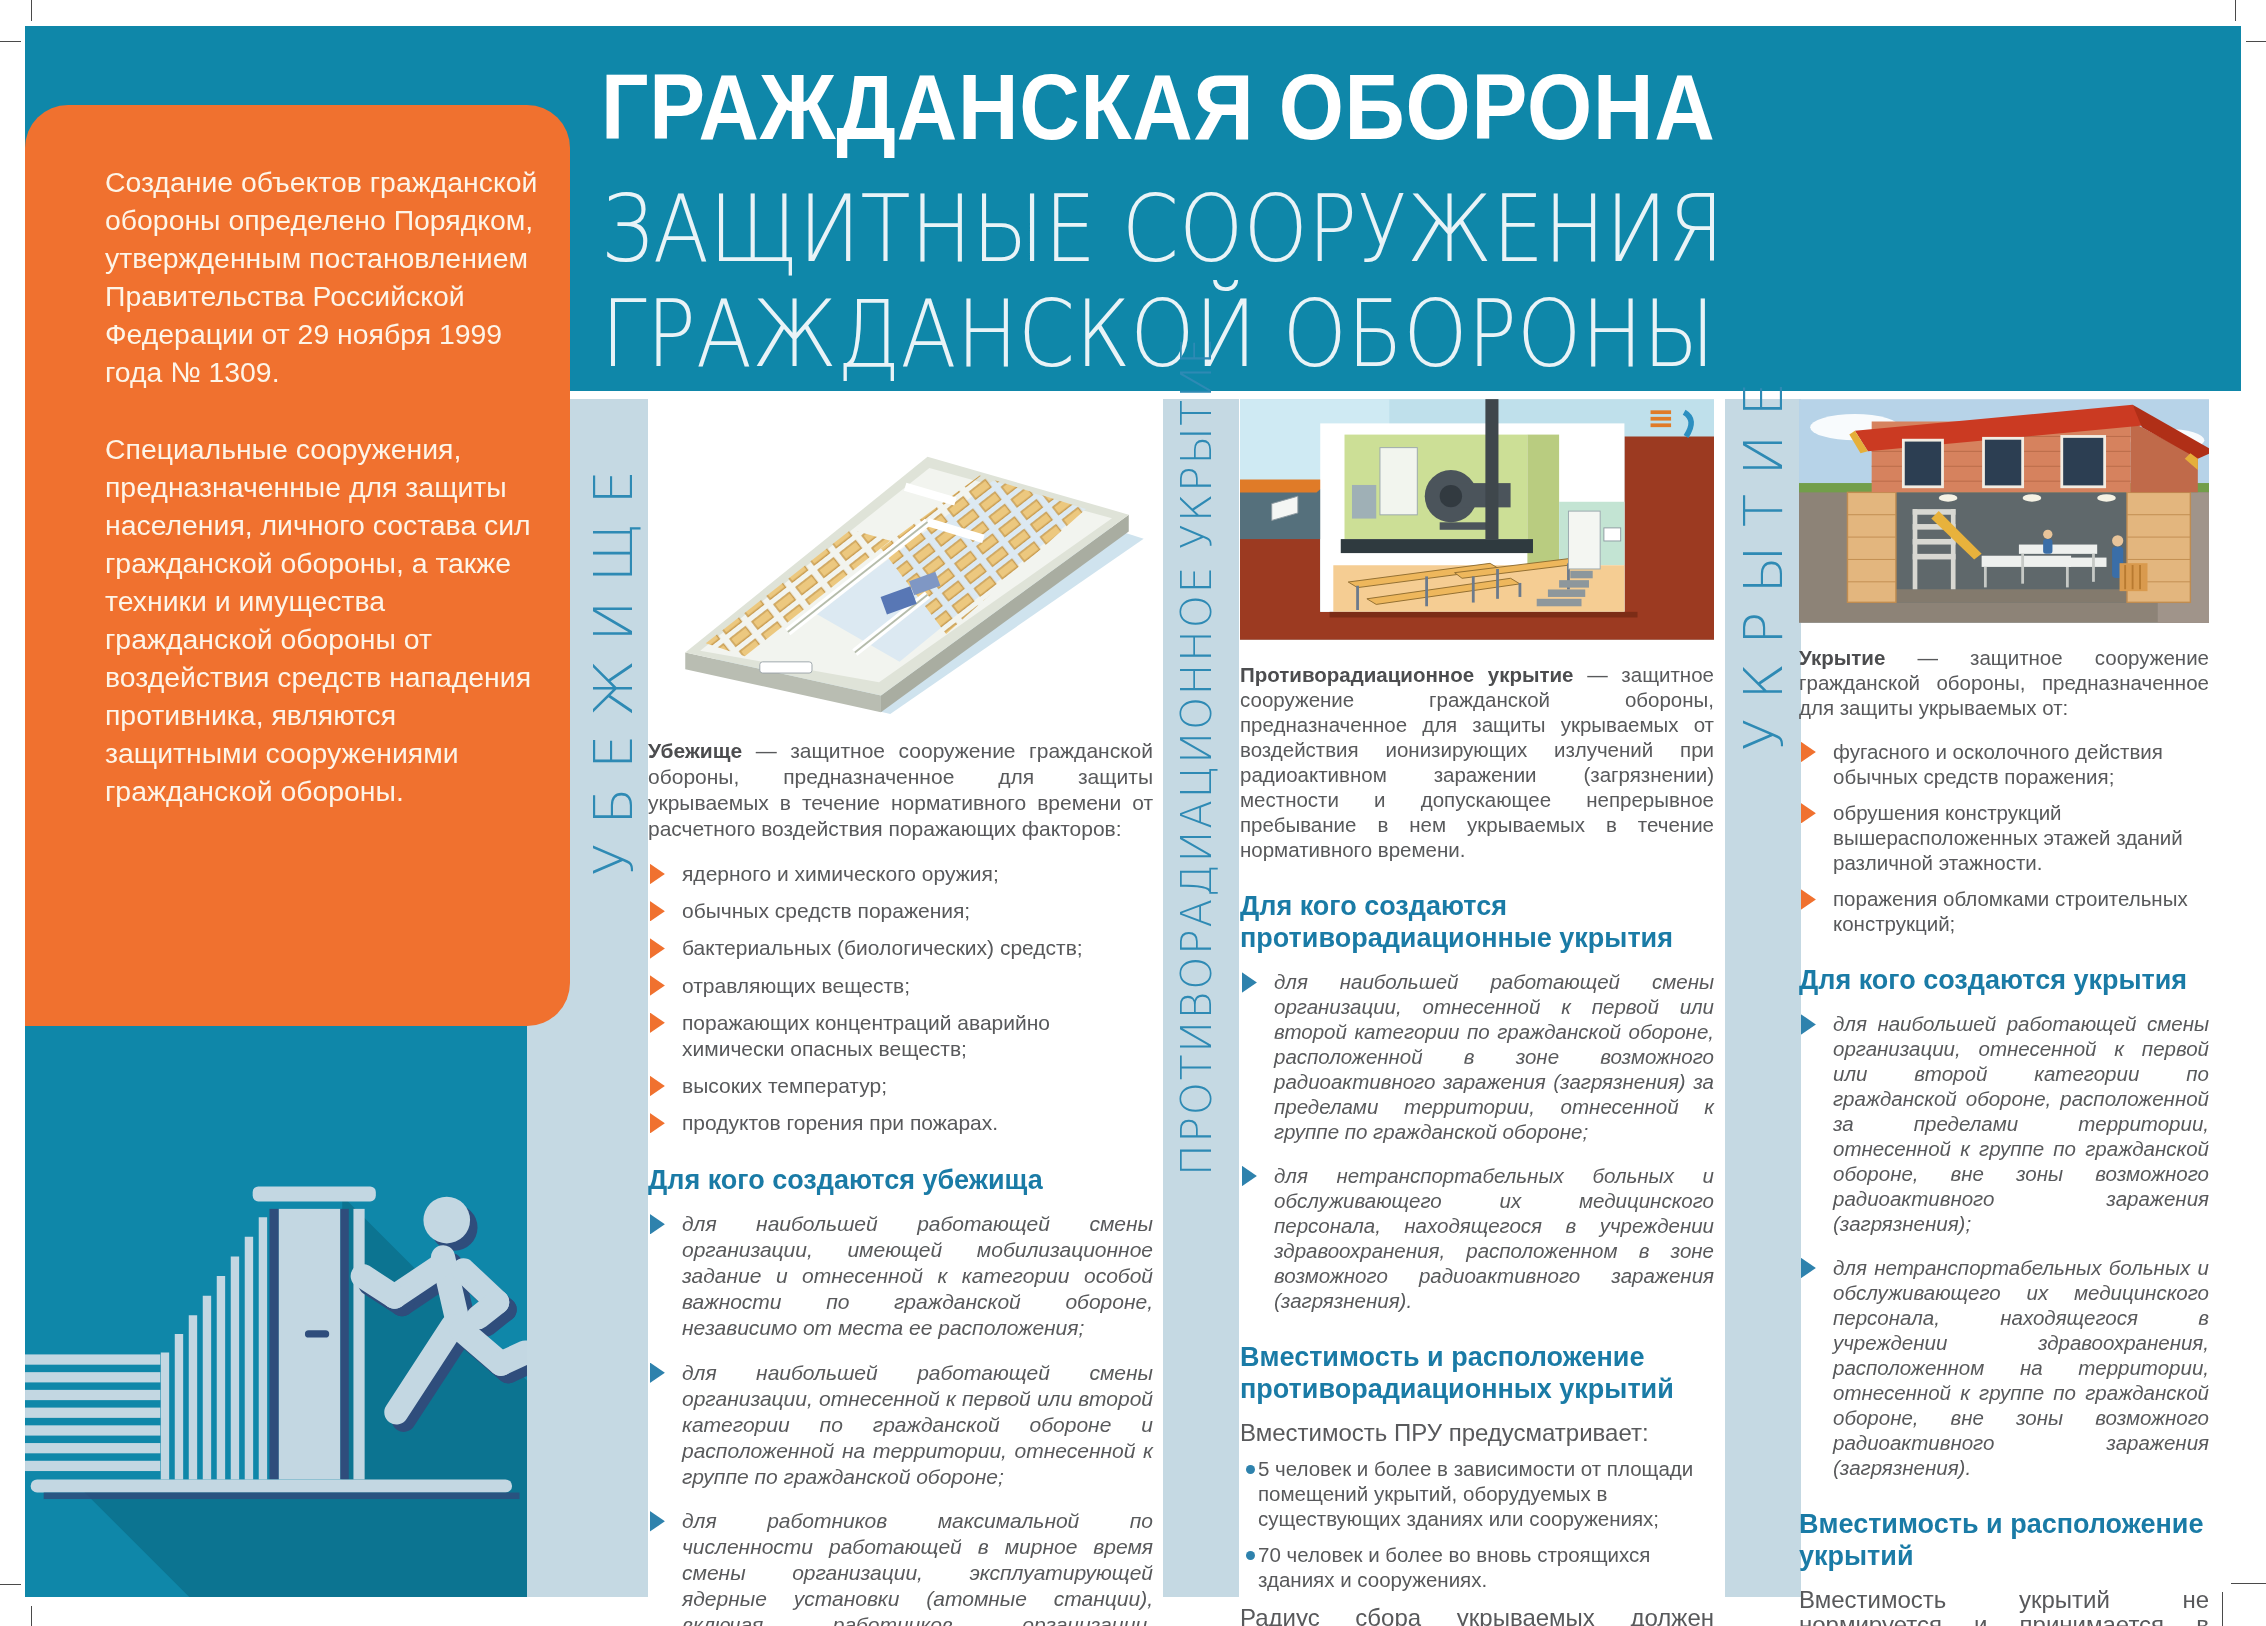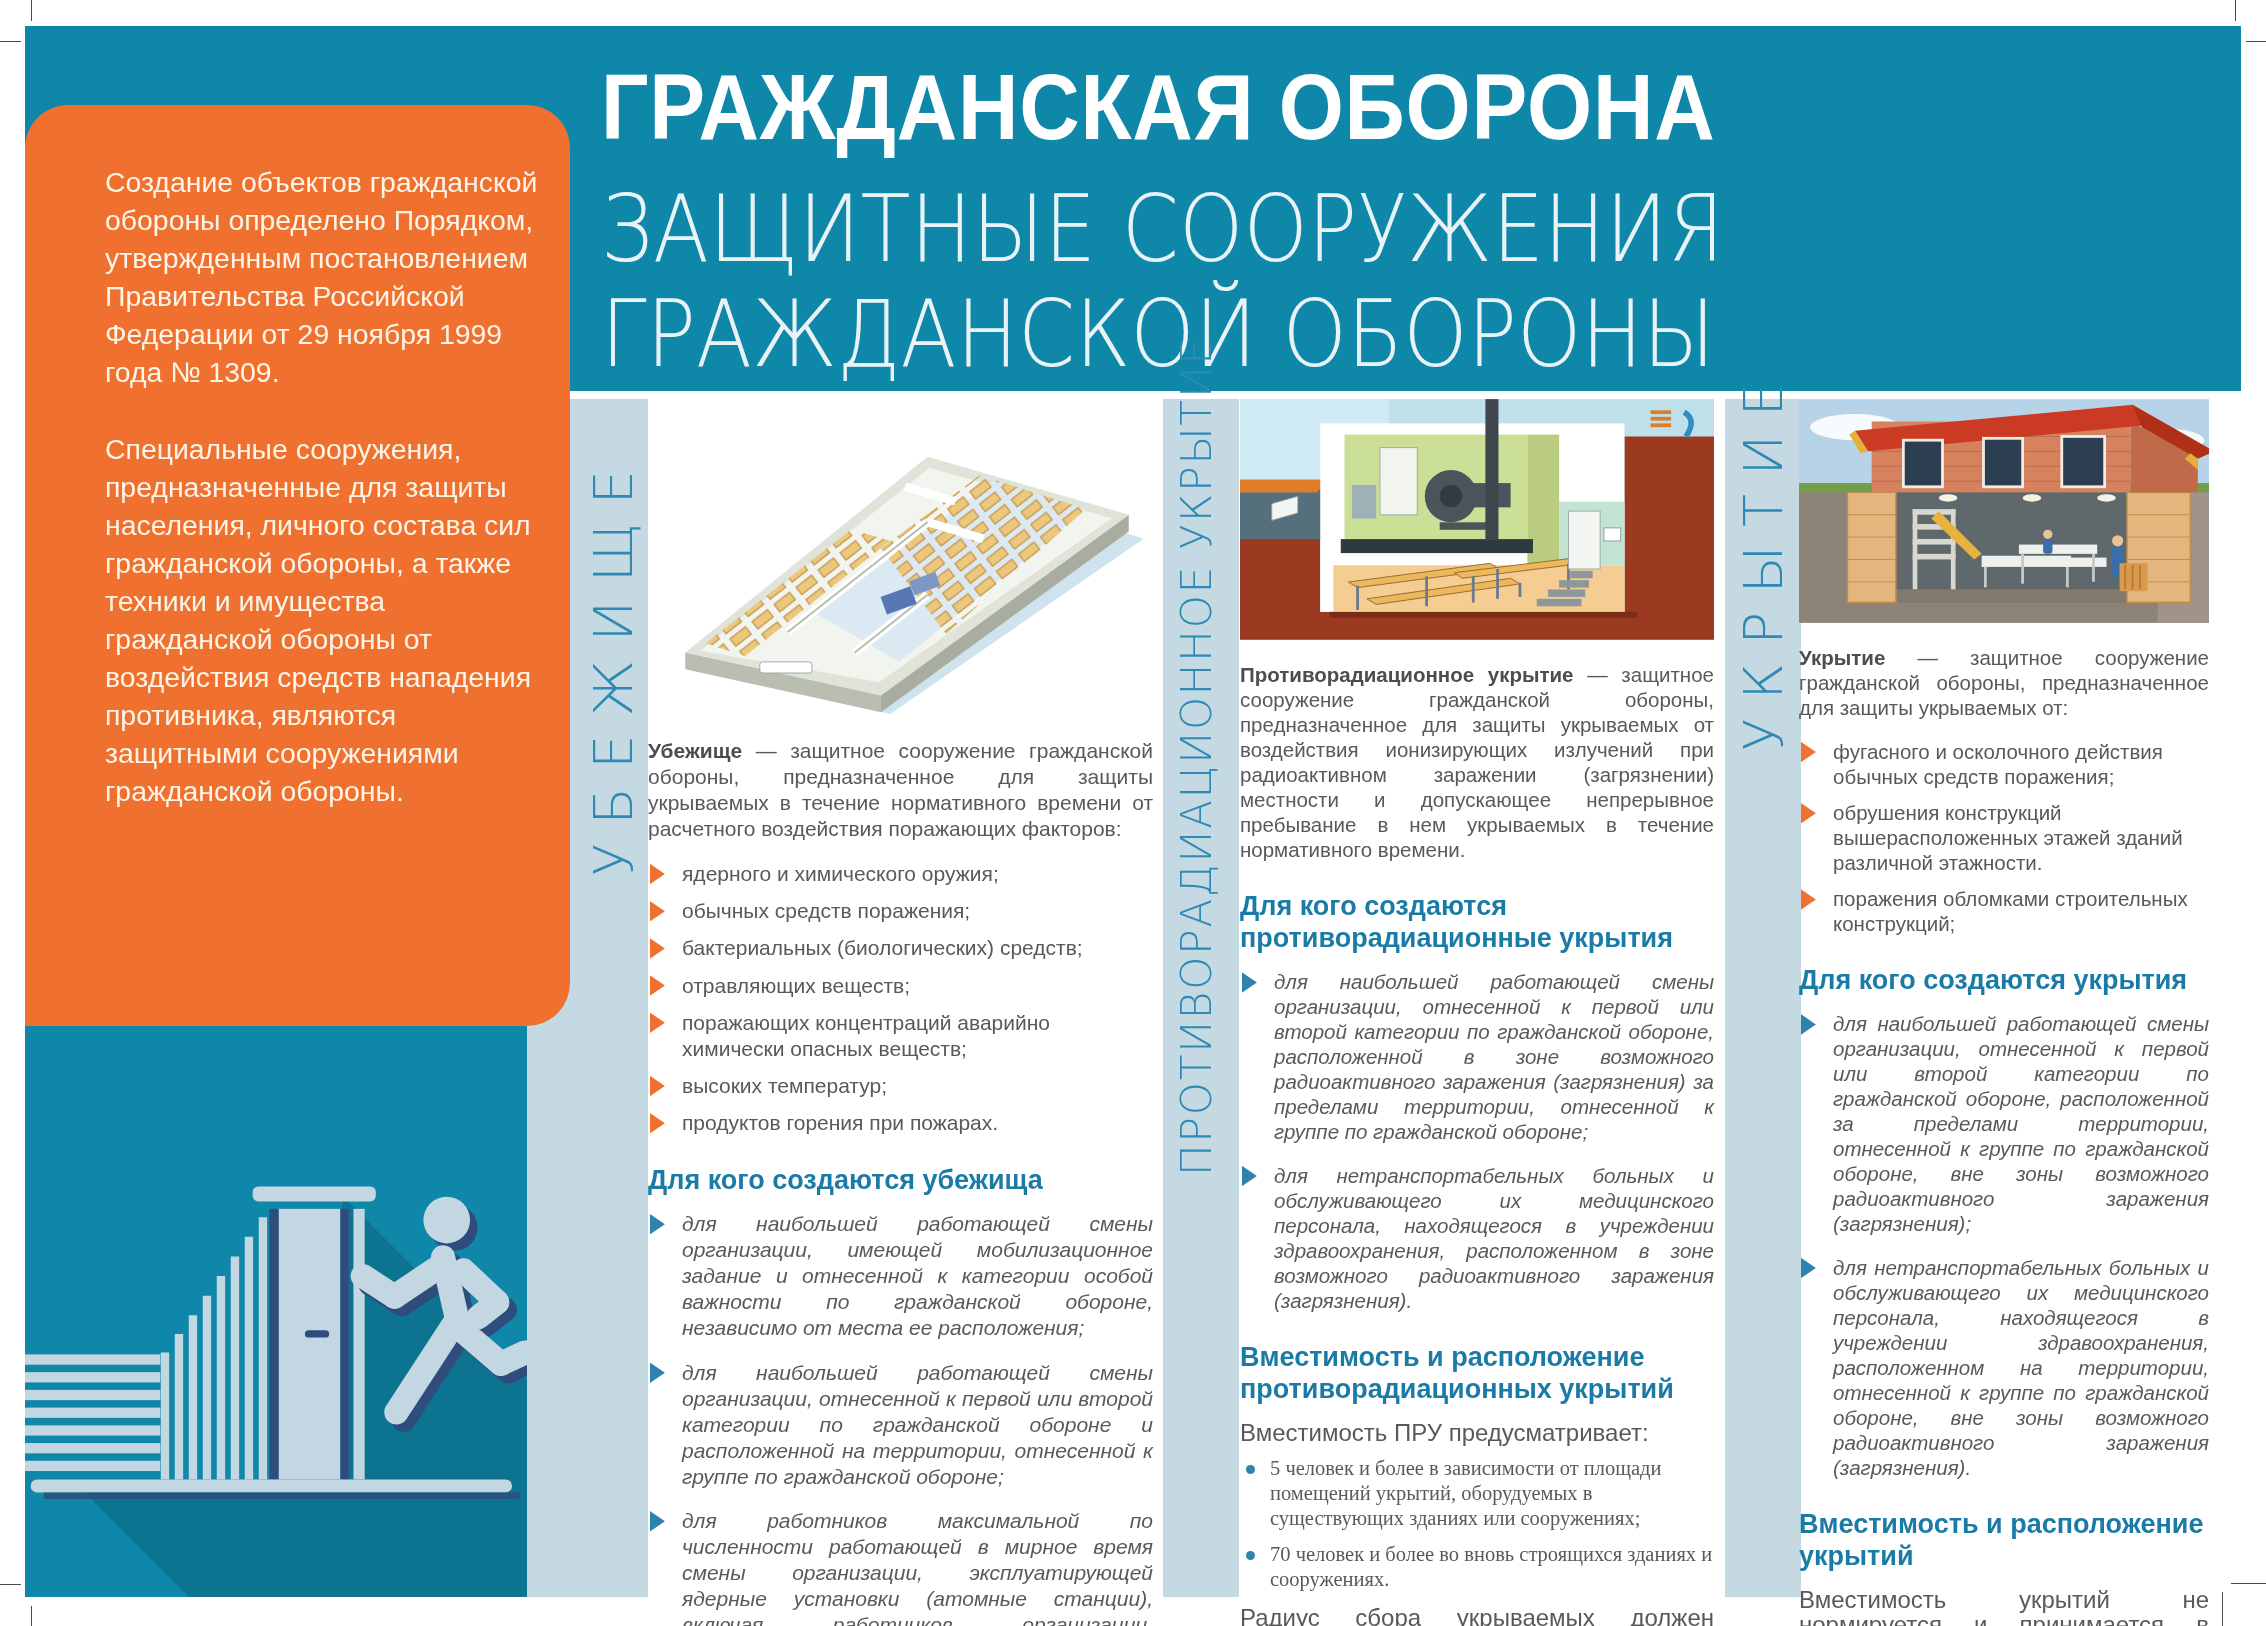"5 человек и более в" ul.dotlist li { font-family: Liberation Serif, serif -> none; padding-left: 30px -> 18px }
